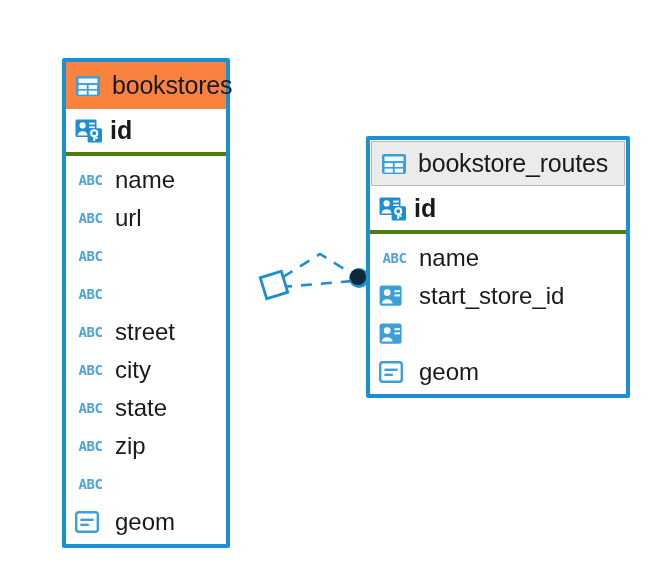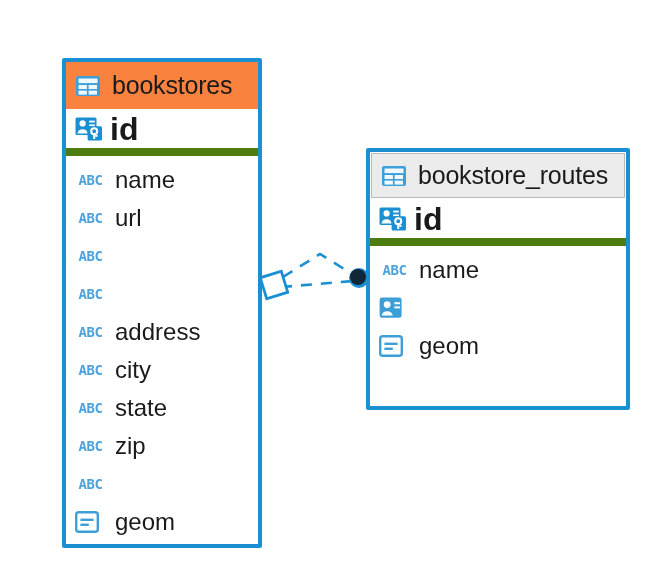"bookstores" div.entity { width: 200px -> 168px }
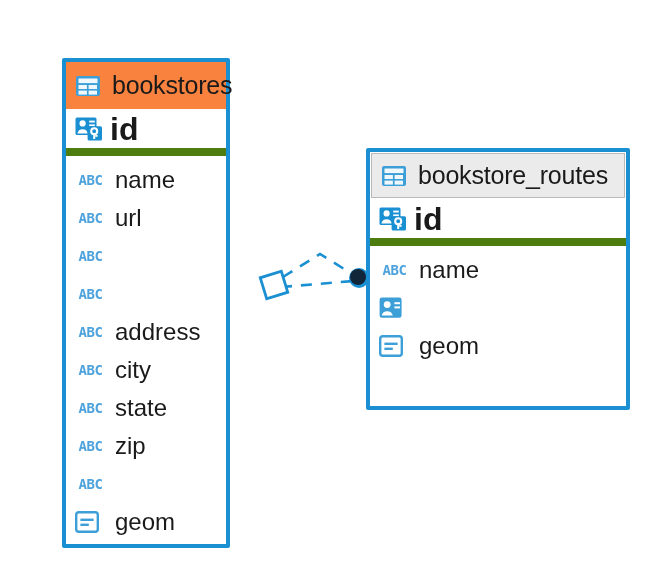"id" .pk-row { border-bottom: 8px solid #4d7c0f -> 4px solid #4d7c0f; font-size: 32px -> 25px }
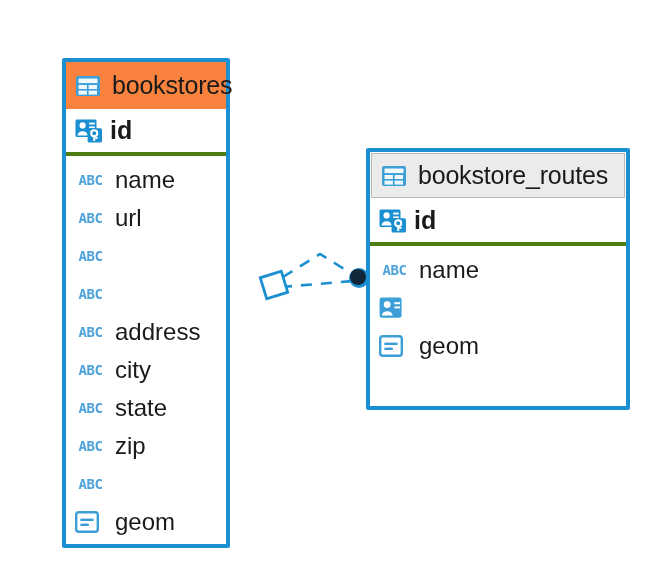"bookstore_routes" div.entity { top: 148px -> 136px }
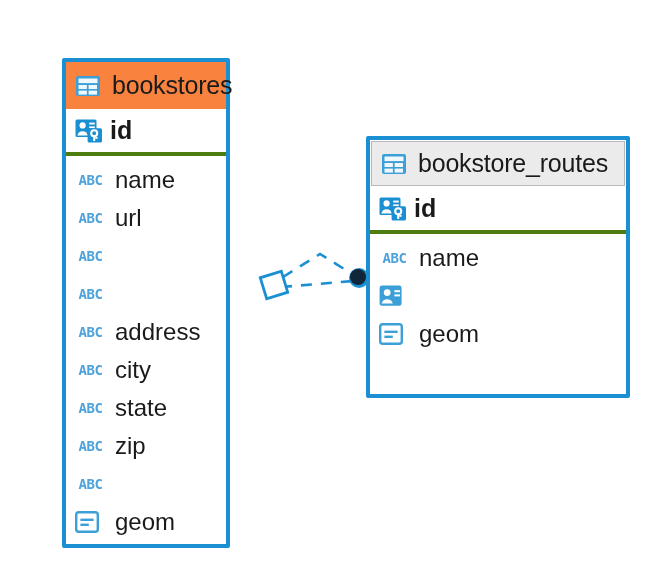"start_store_id" div.field-row { html: none -> <div> <span> <svg> <rect></rect> <circle></circle> <path></path> <rect></rect> <rect></rect> </svg> </span> <span>start_store_id</span> </div> }
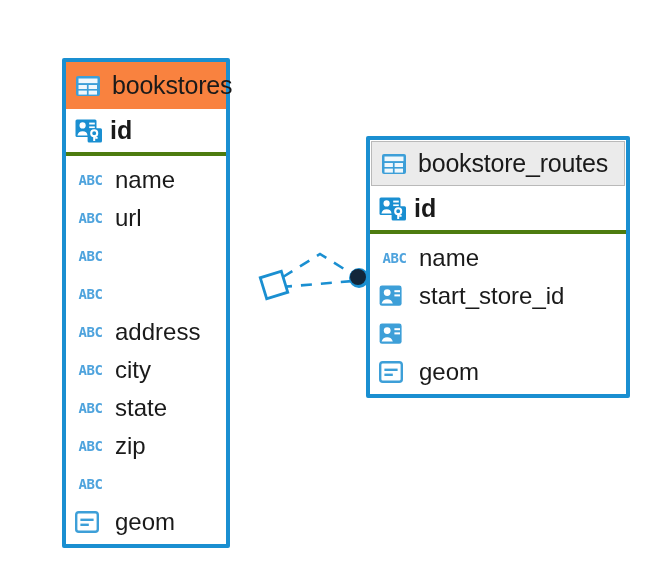"address" span.label { text: address -> street }
